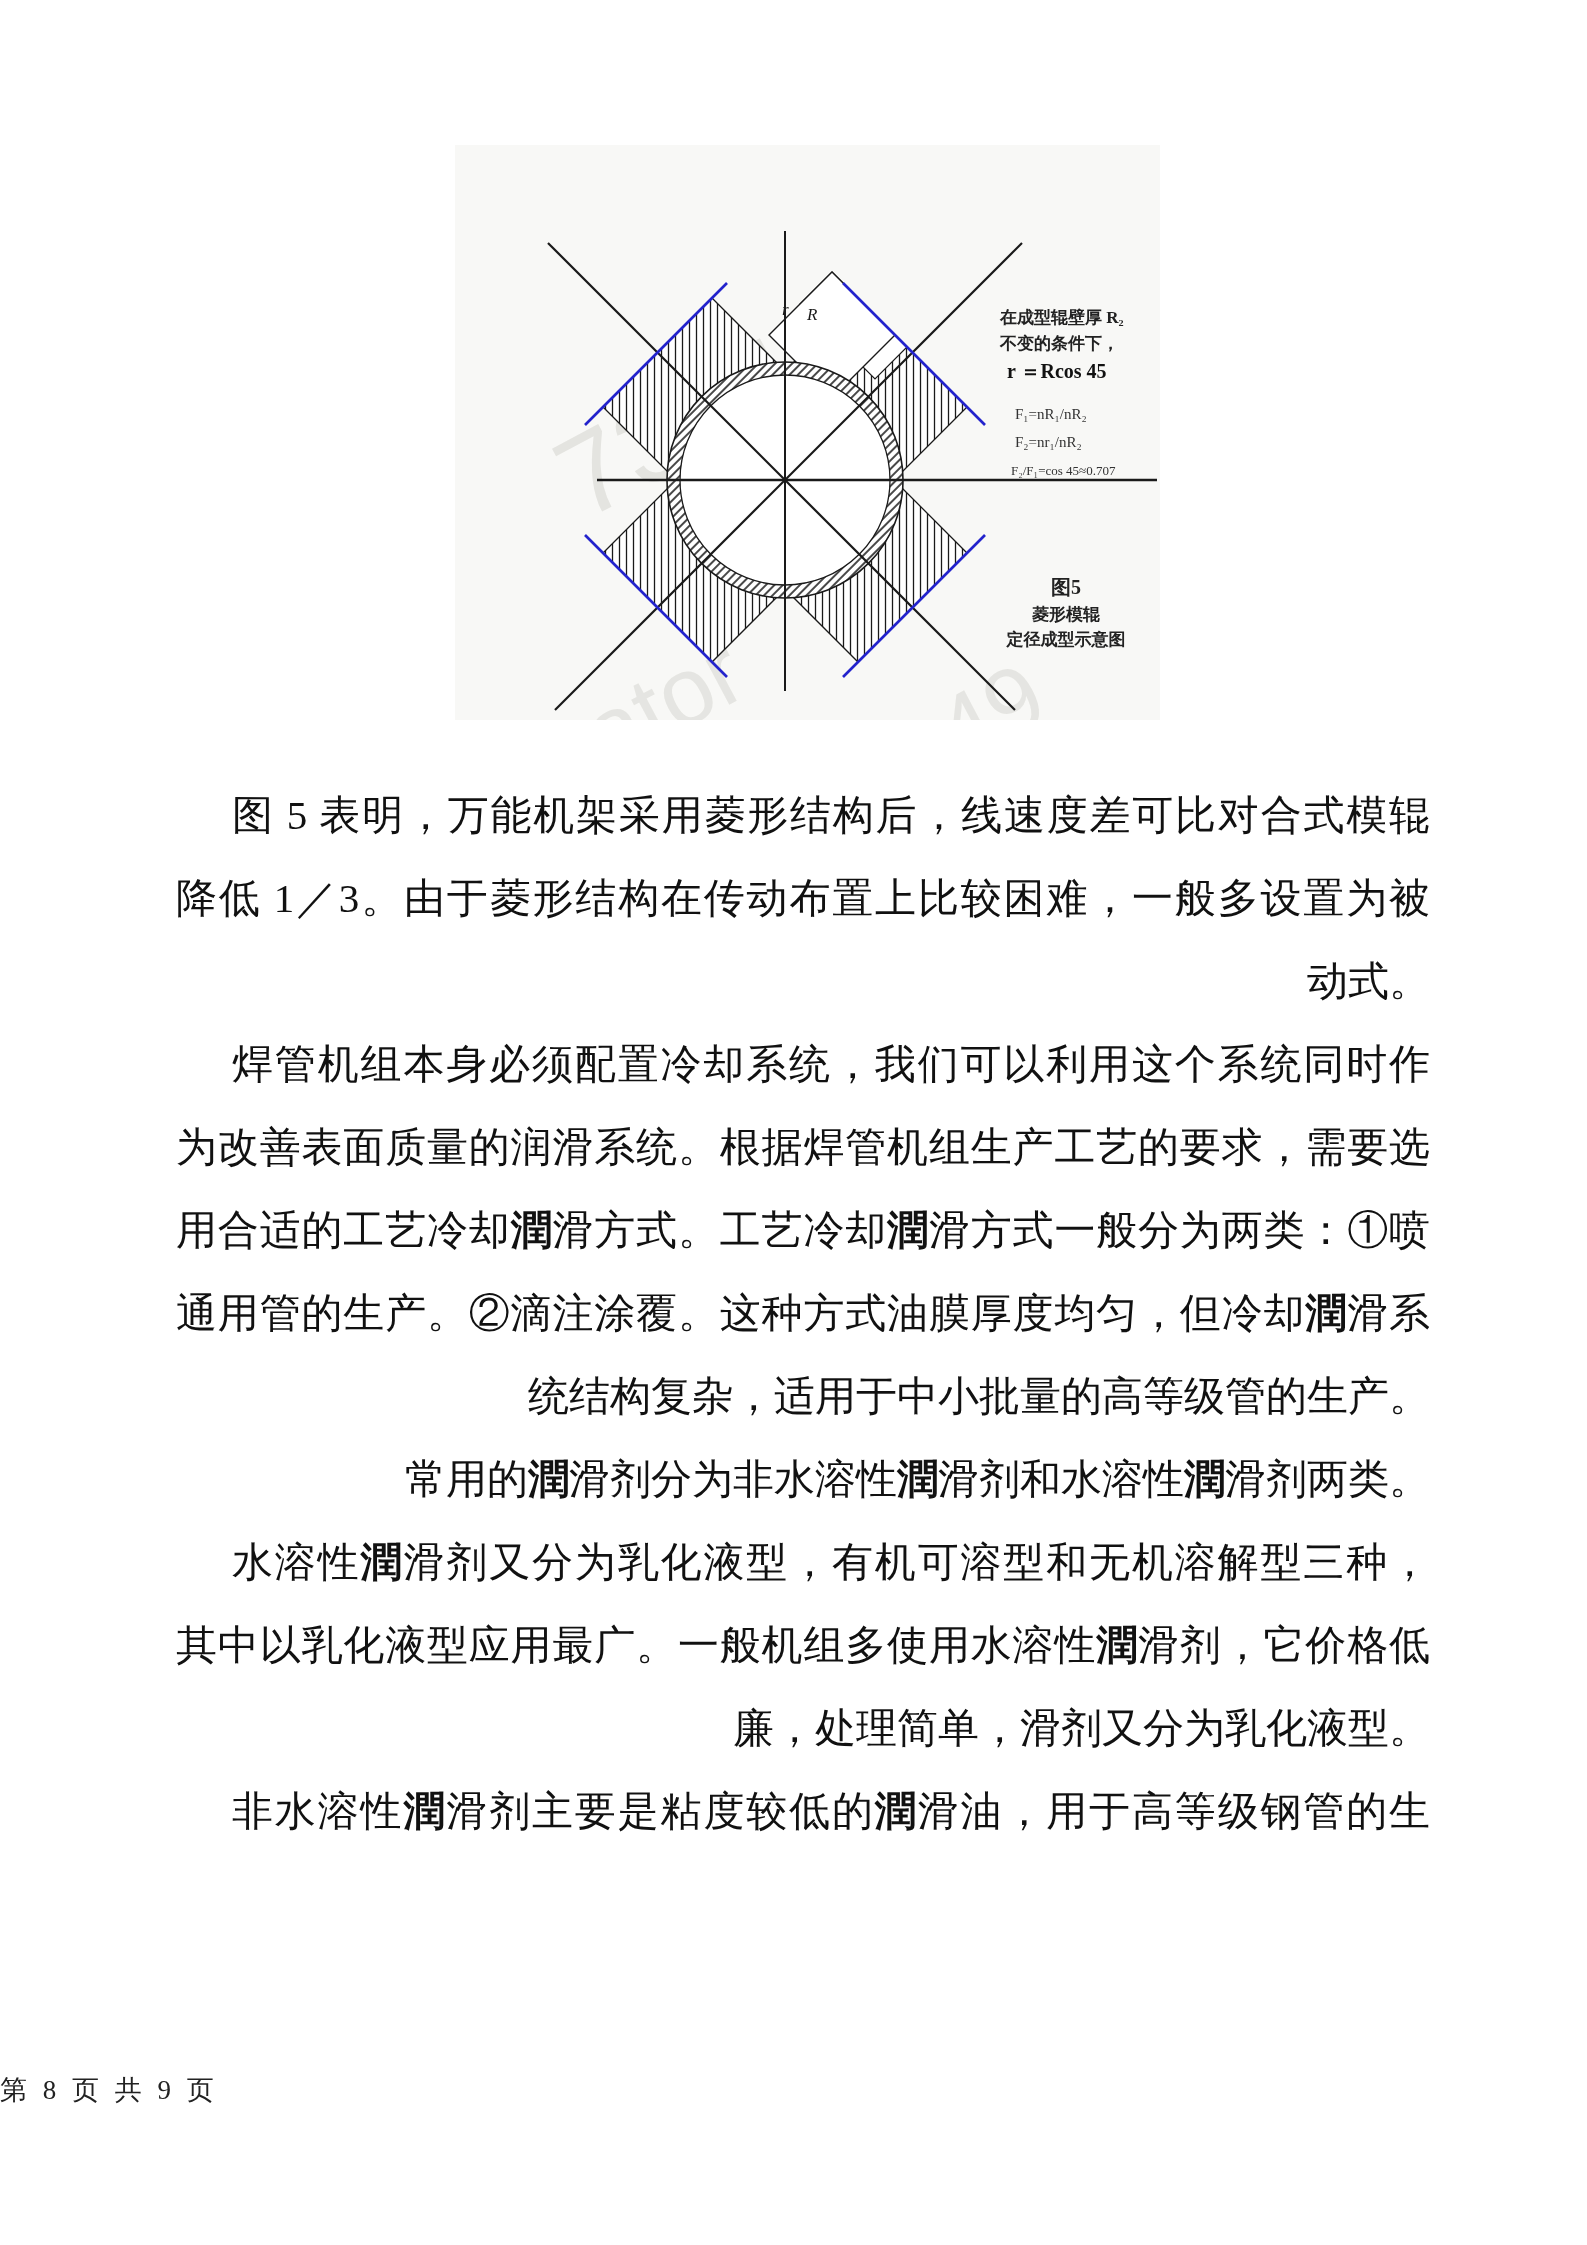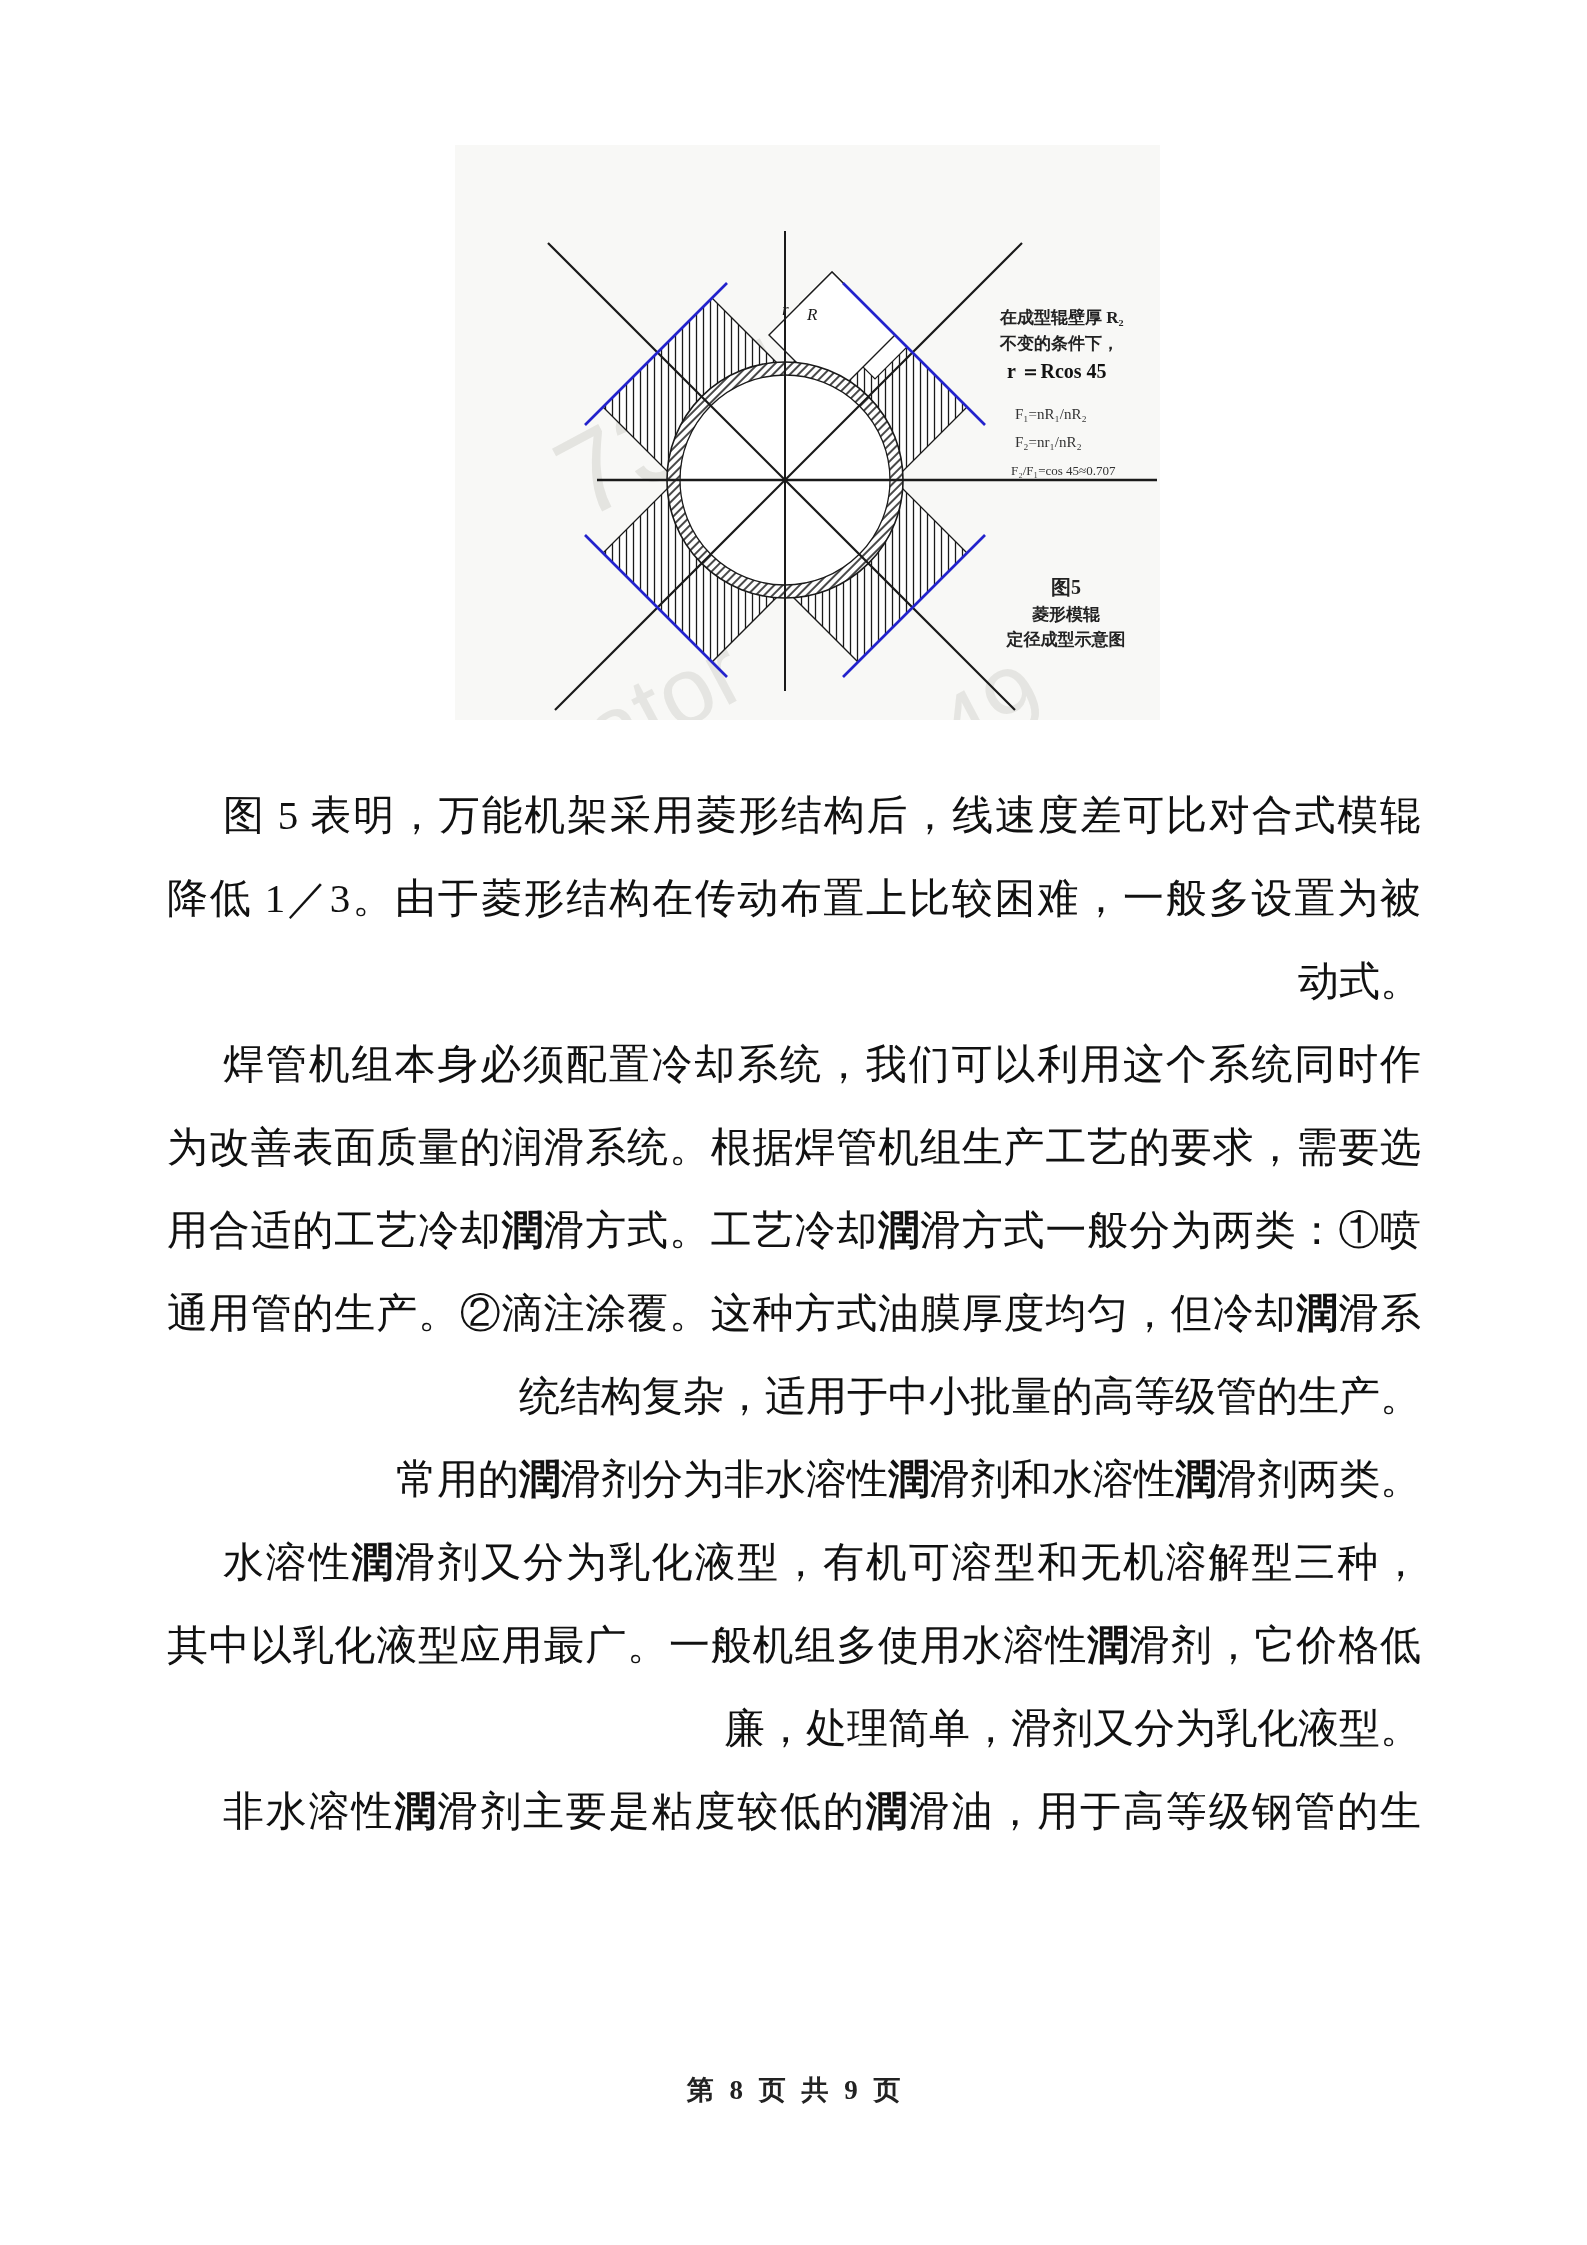"图 5 表明，万能机架采用菱形结构后，线速度差可比对合式模辊" .body-text { left: 167px -> 176px }
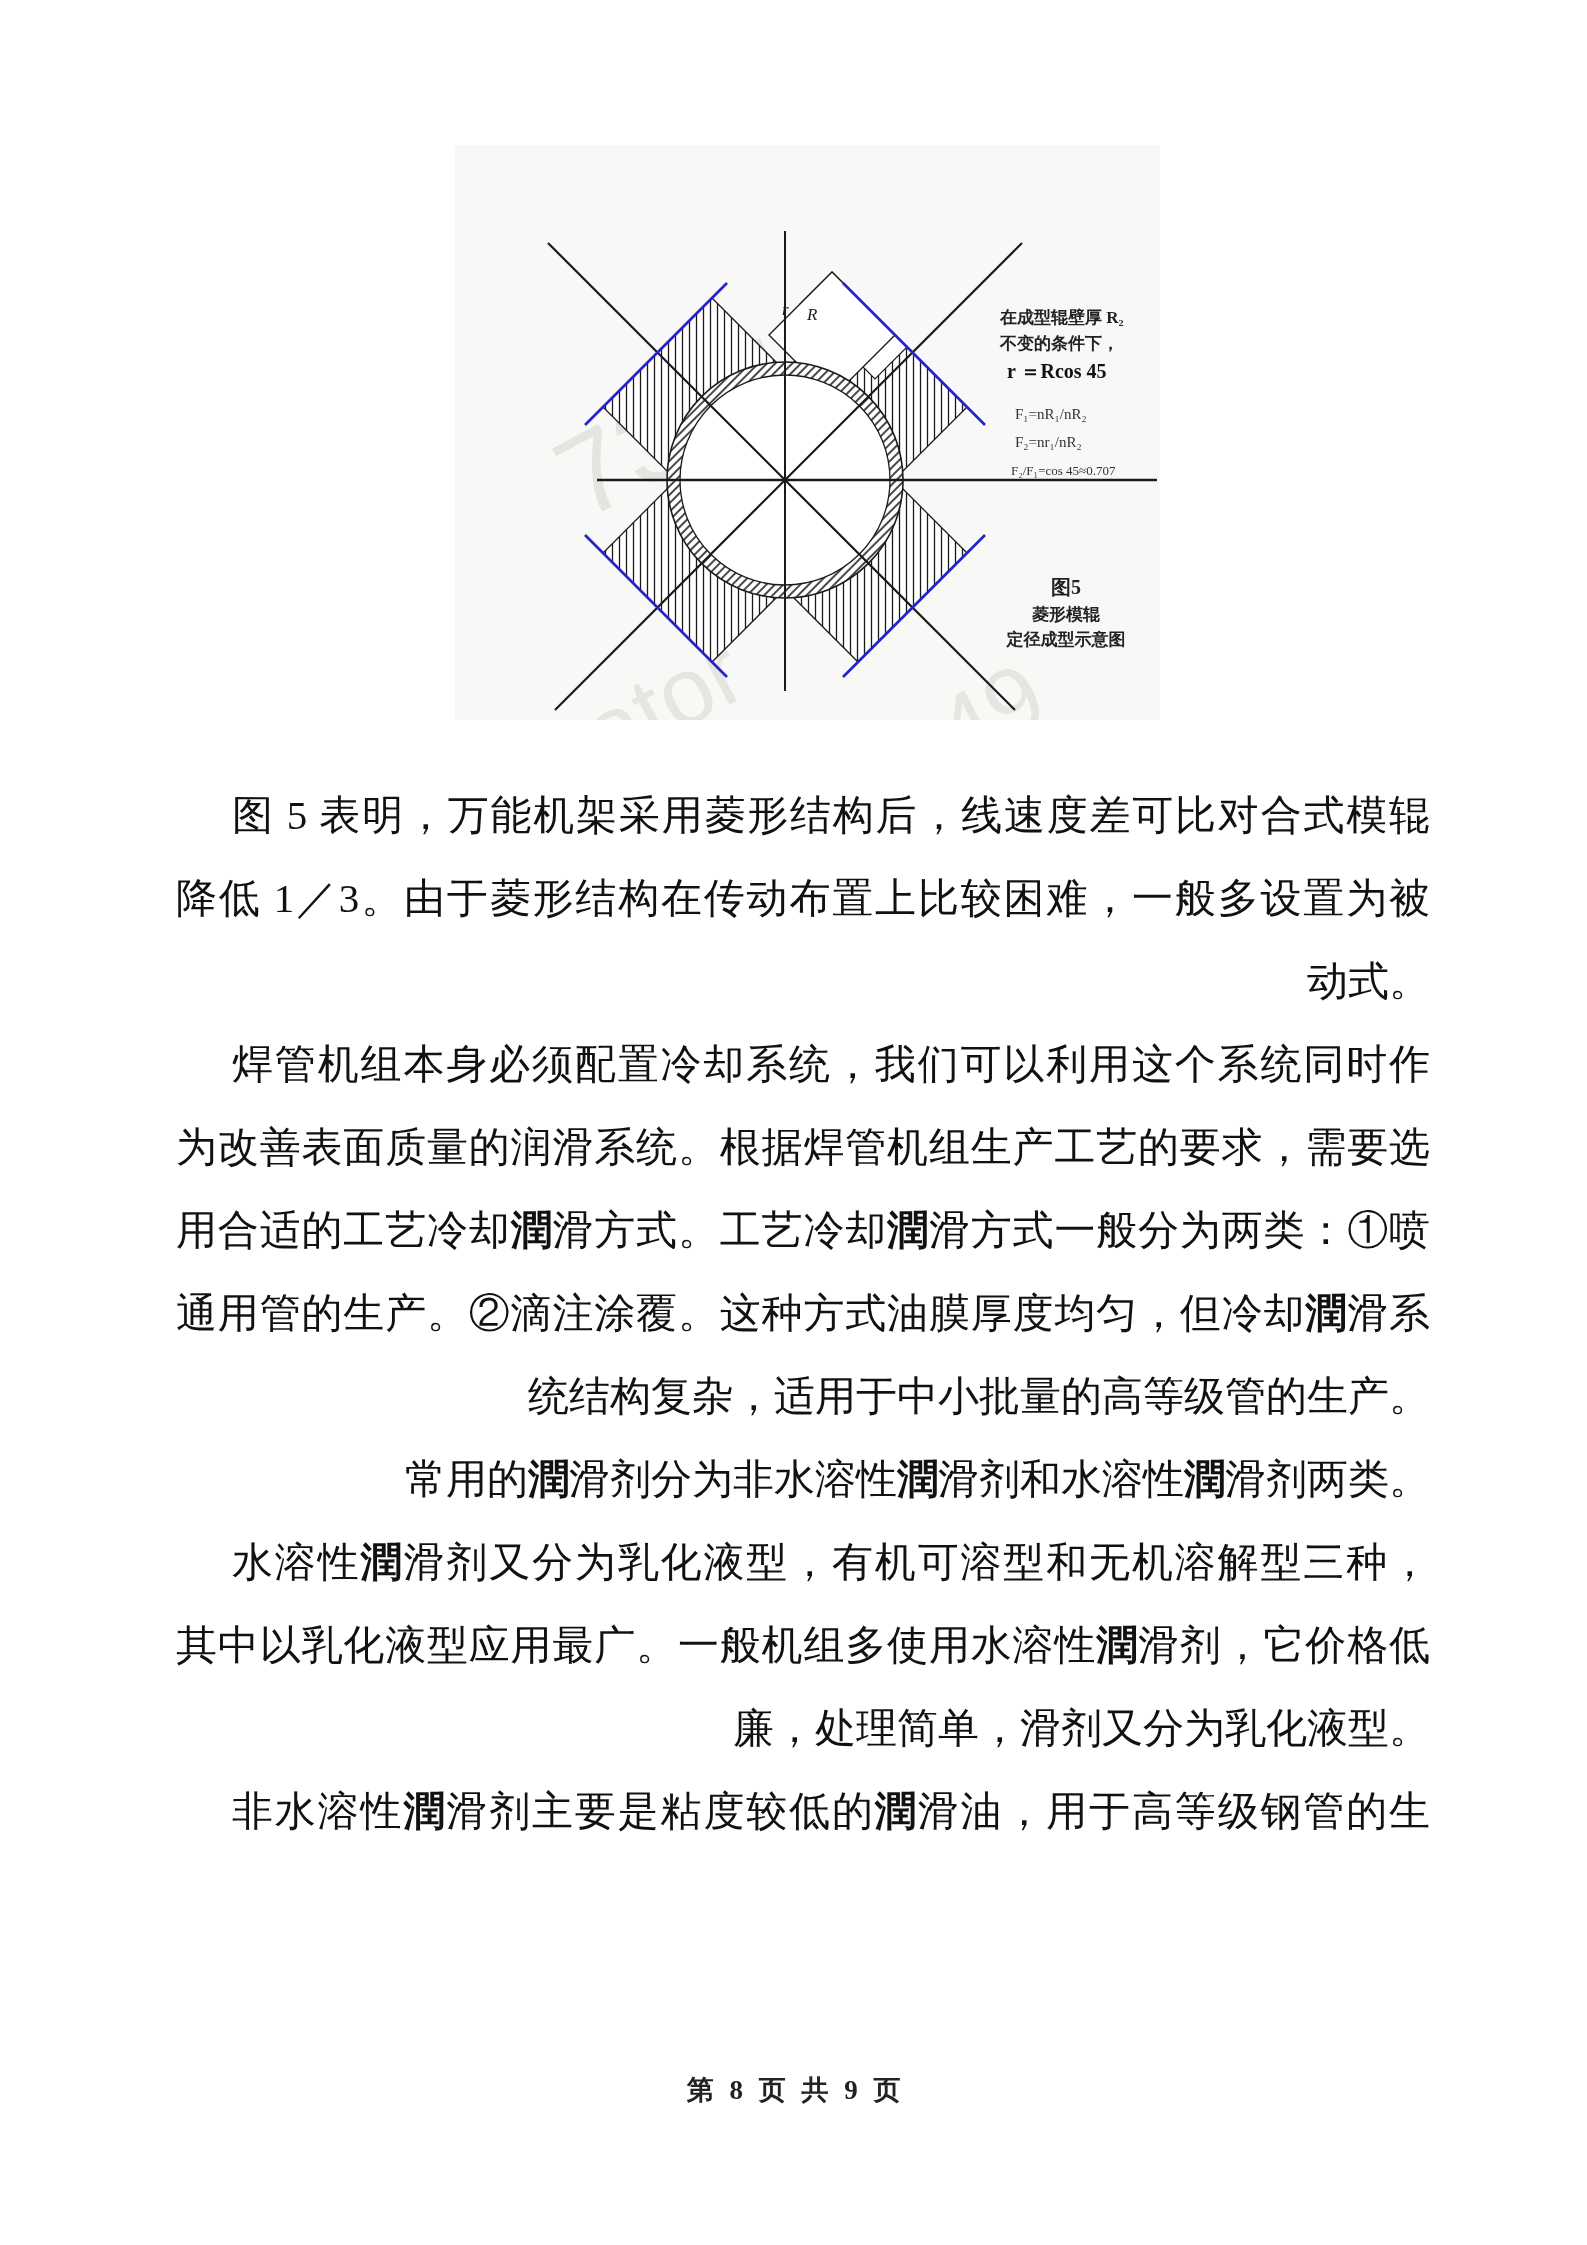"第 8 页 共 9" .footer { font-weight: bold -> none; text-align: center -> left }
